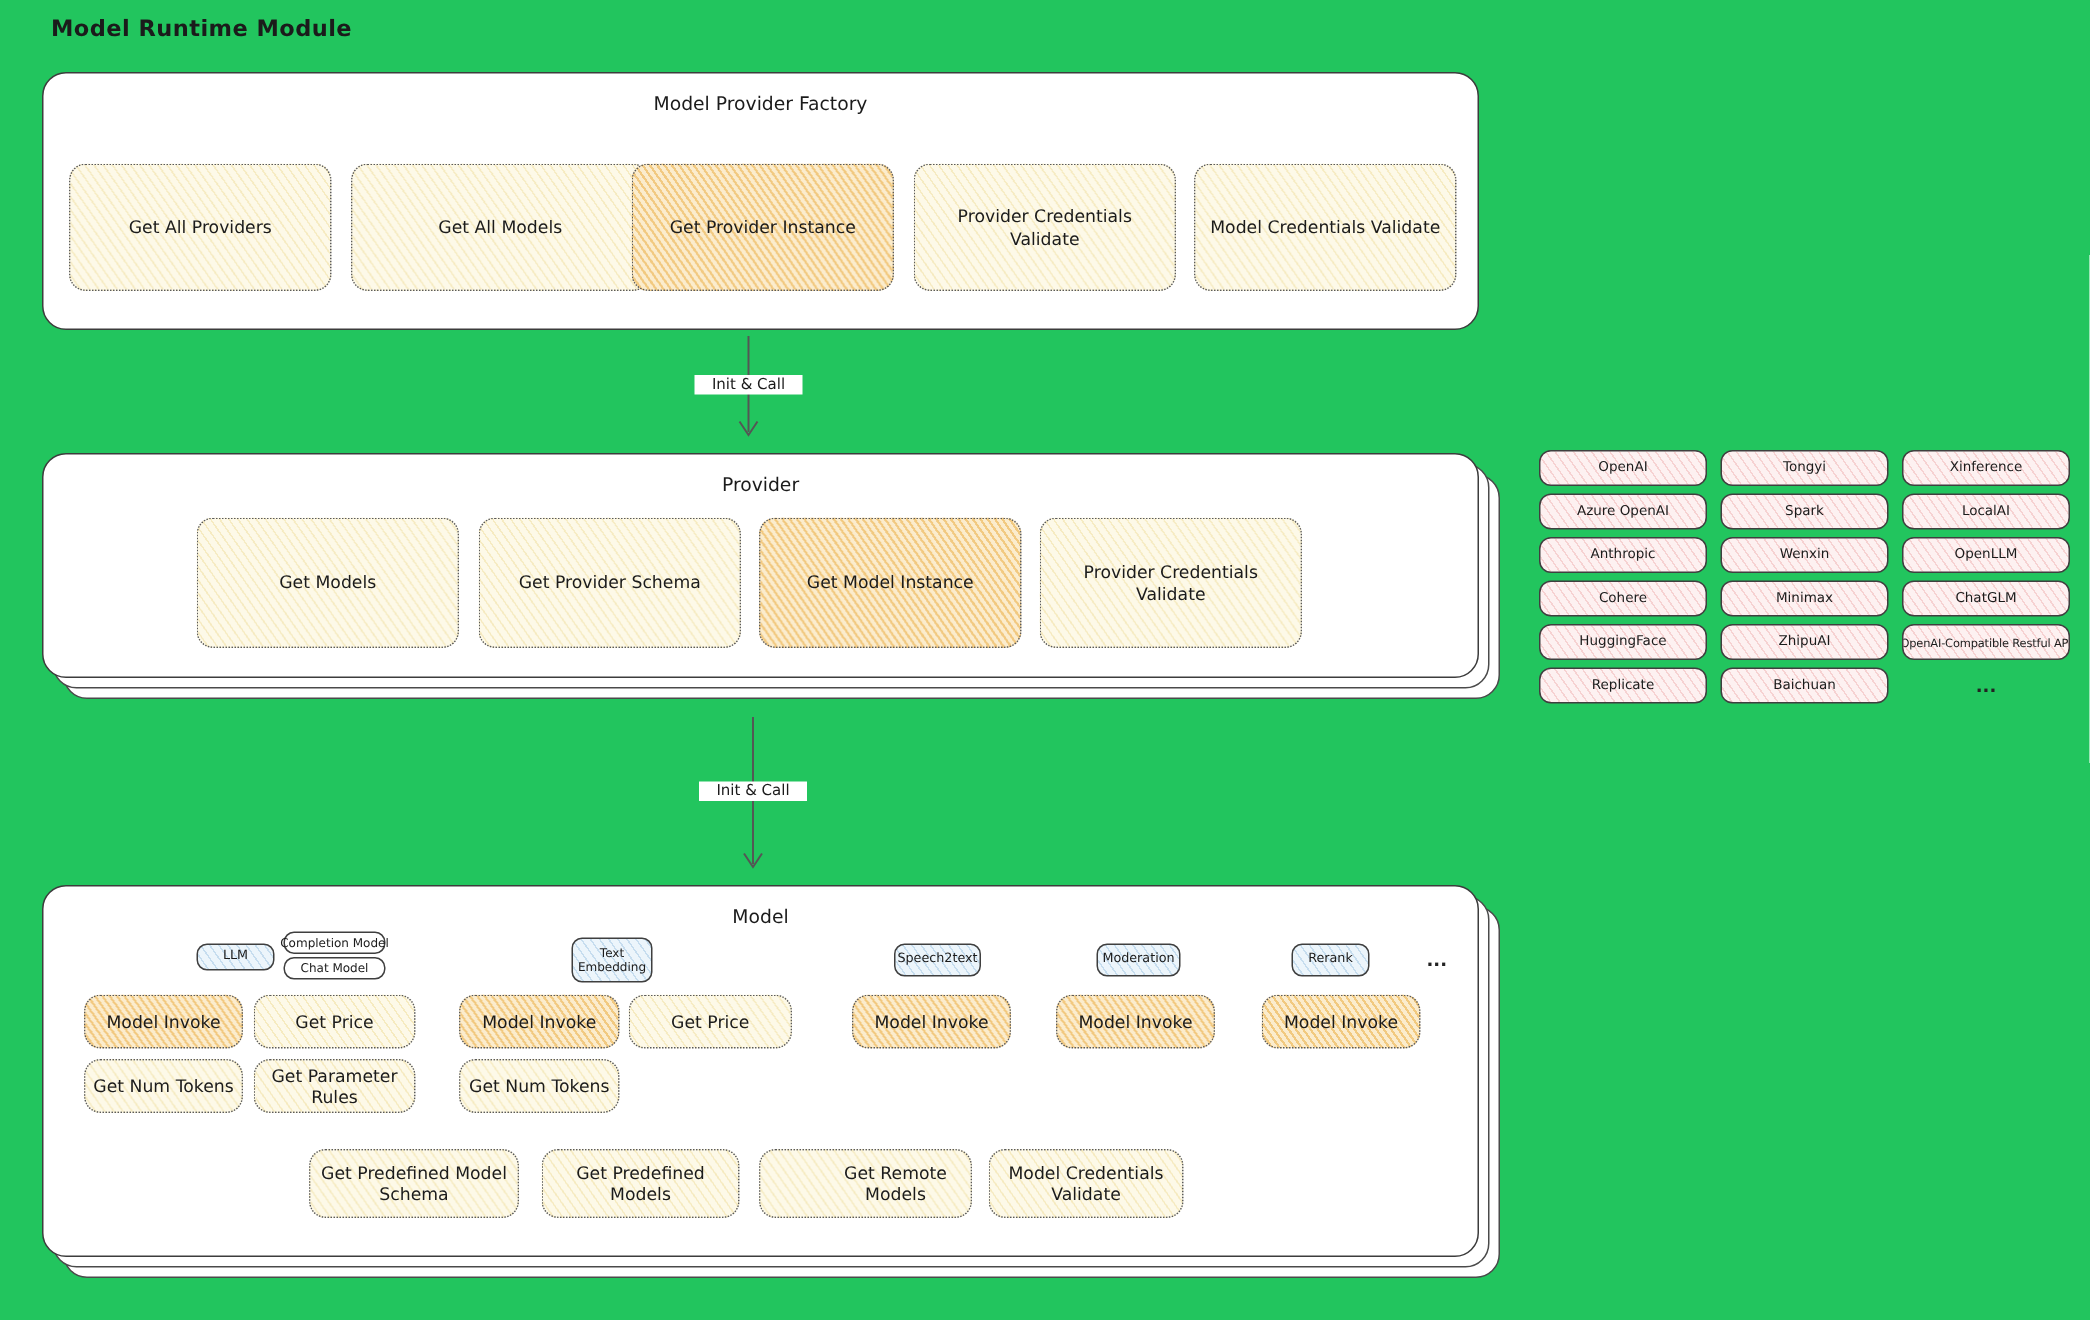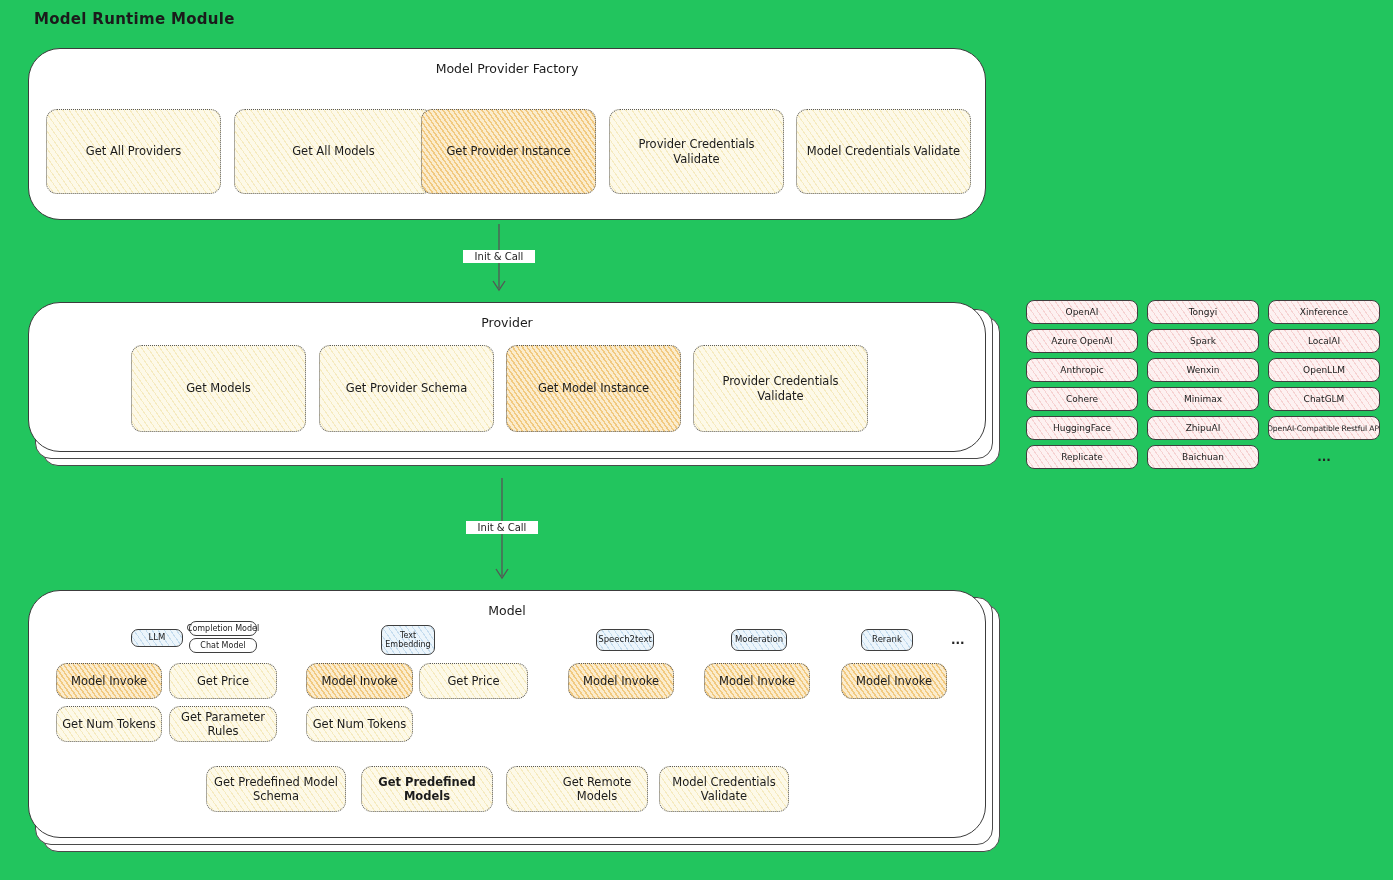"Model Provider Factory" .big-box { border-radius: 32px -> 16px }
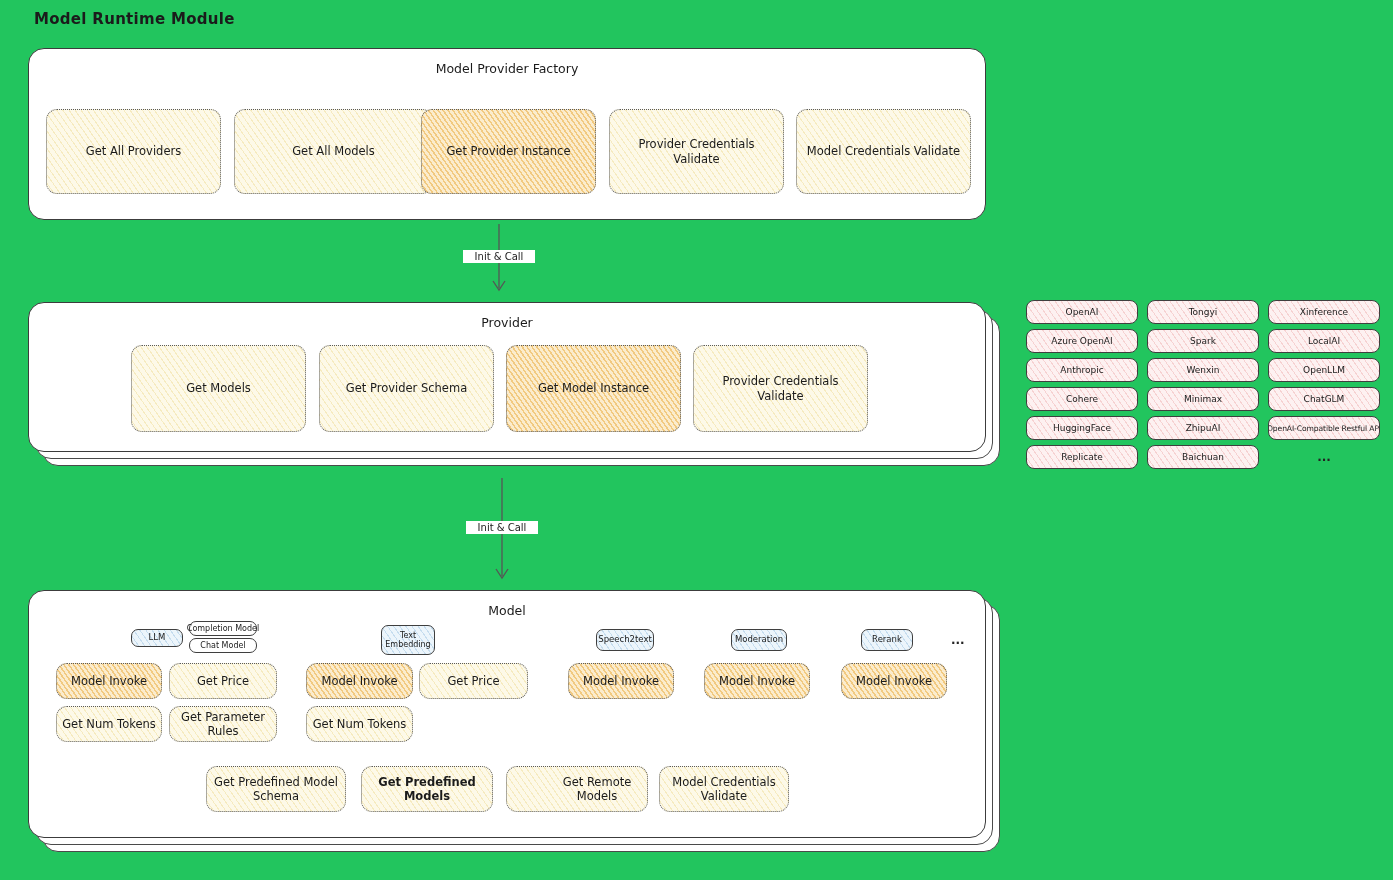"Get Predefined Models" div.fn { font-weight: bold -> none }
